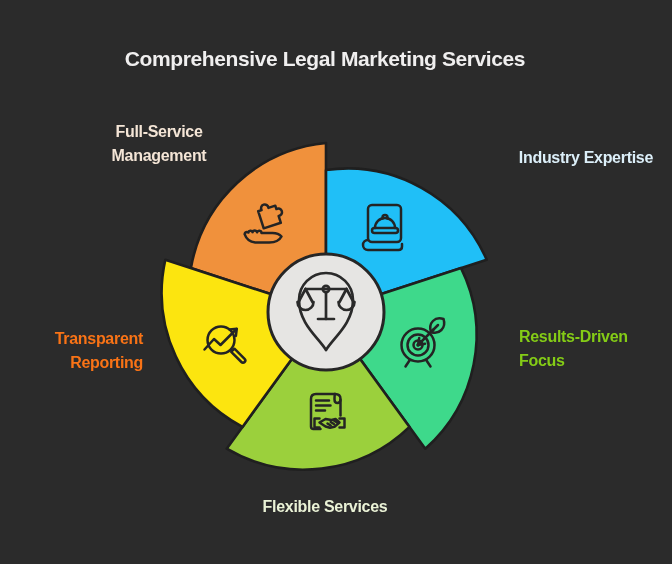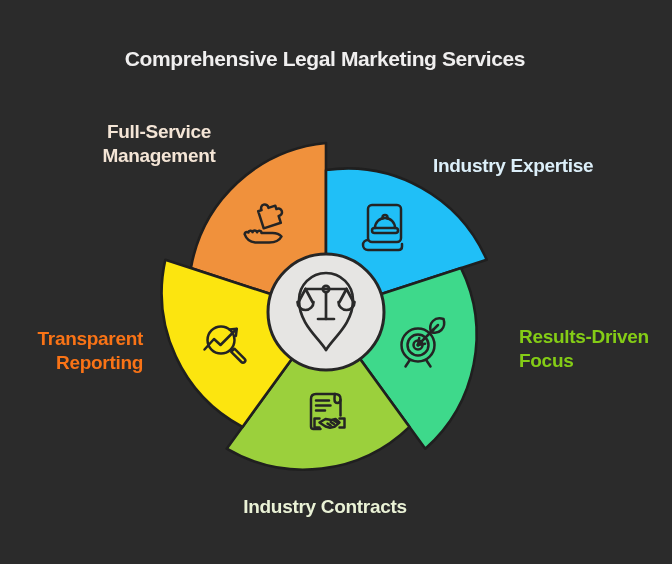"Full-Service" .seg-label { font-size: 19px -> 16px }
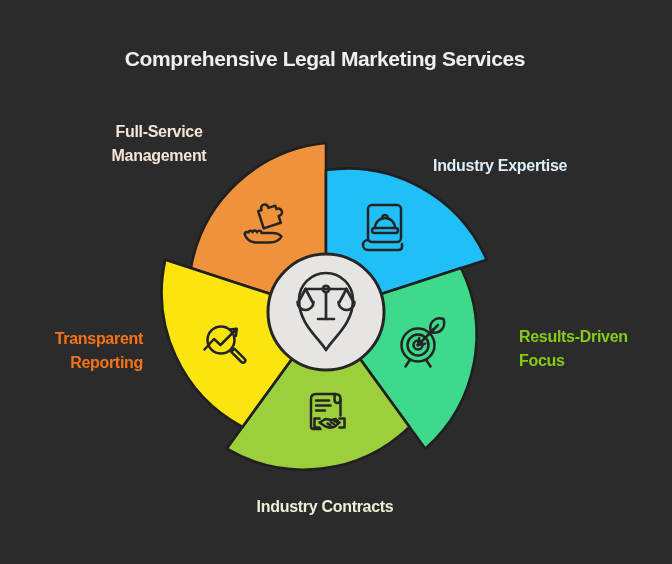"Industry Expertise" .lbl-industry { text-align: left -> right; top: 154px -> 146px }
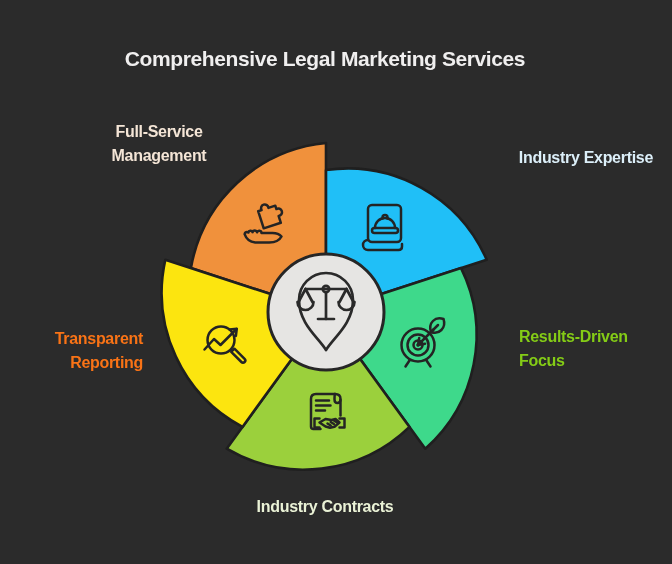"Industry Contracts" div.seg-label { text: Industry Contracts -> Flexible Services }
